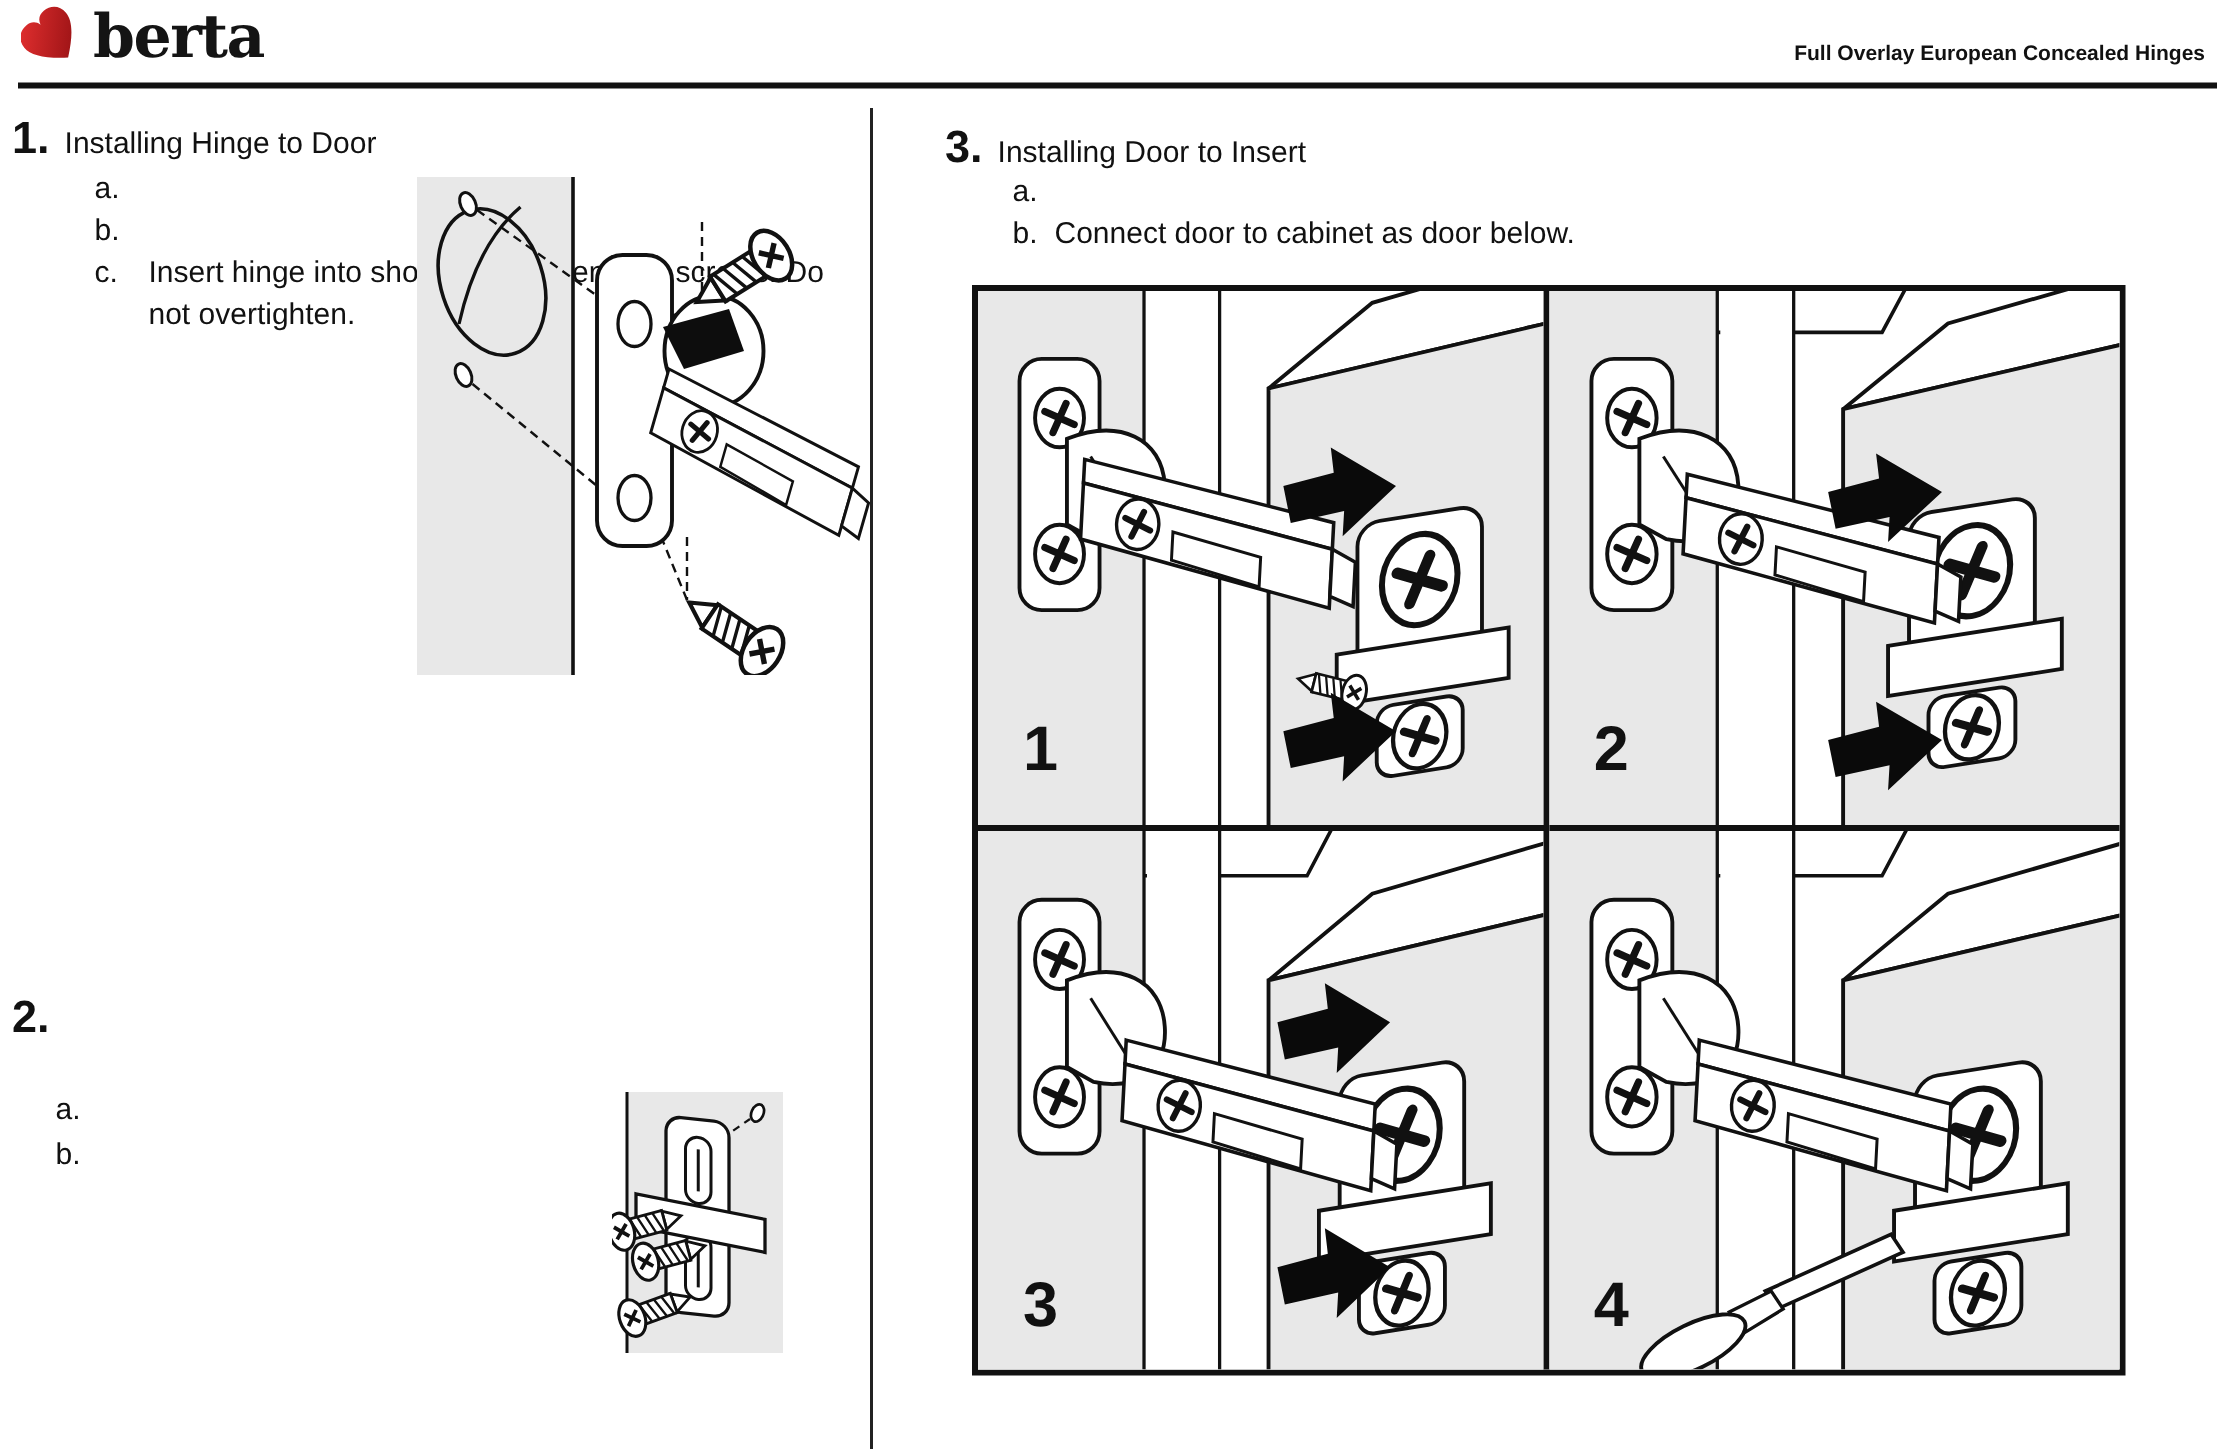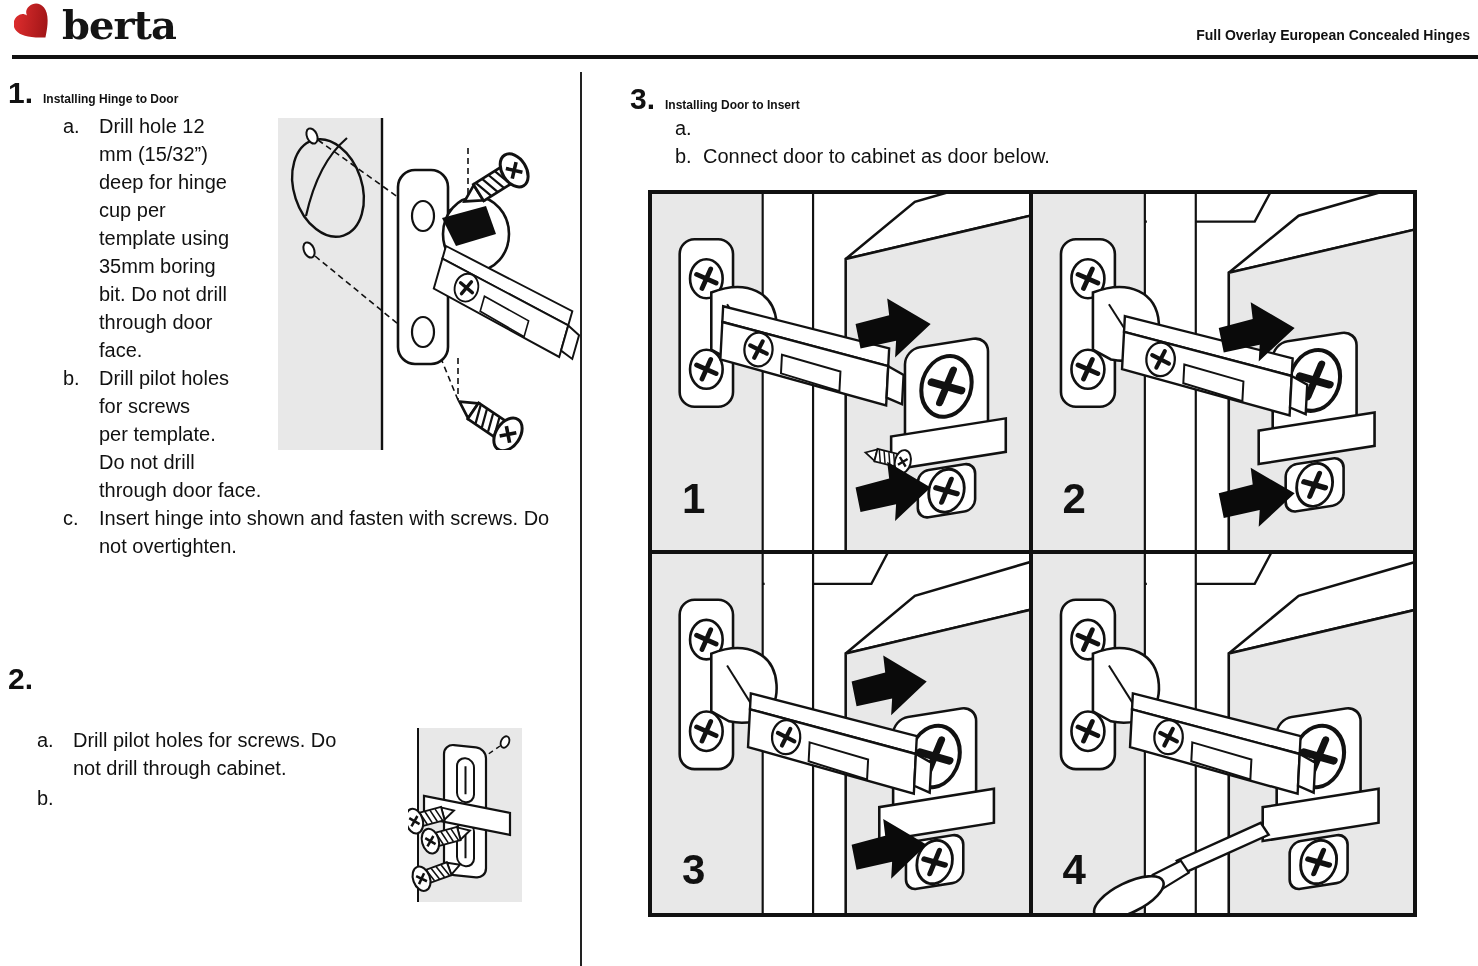"berta" #logo { align-items: flex-start -> center }
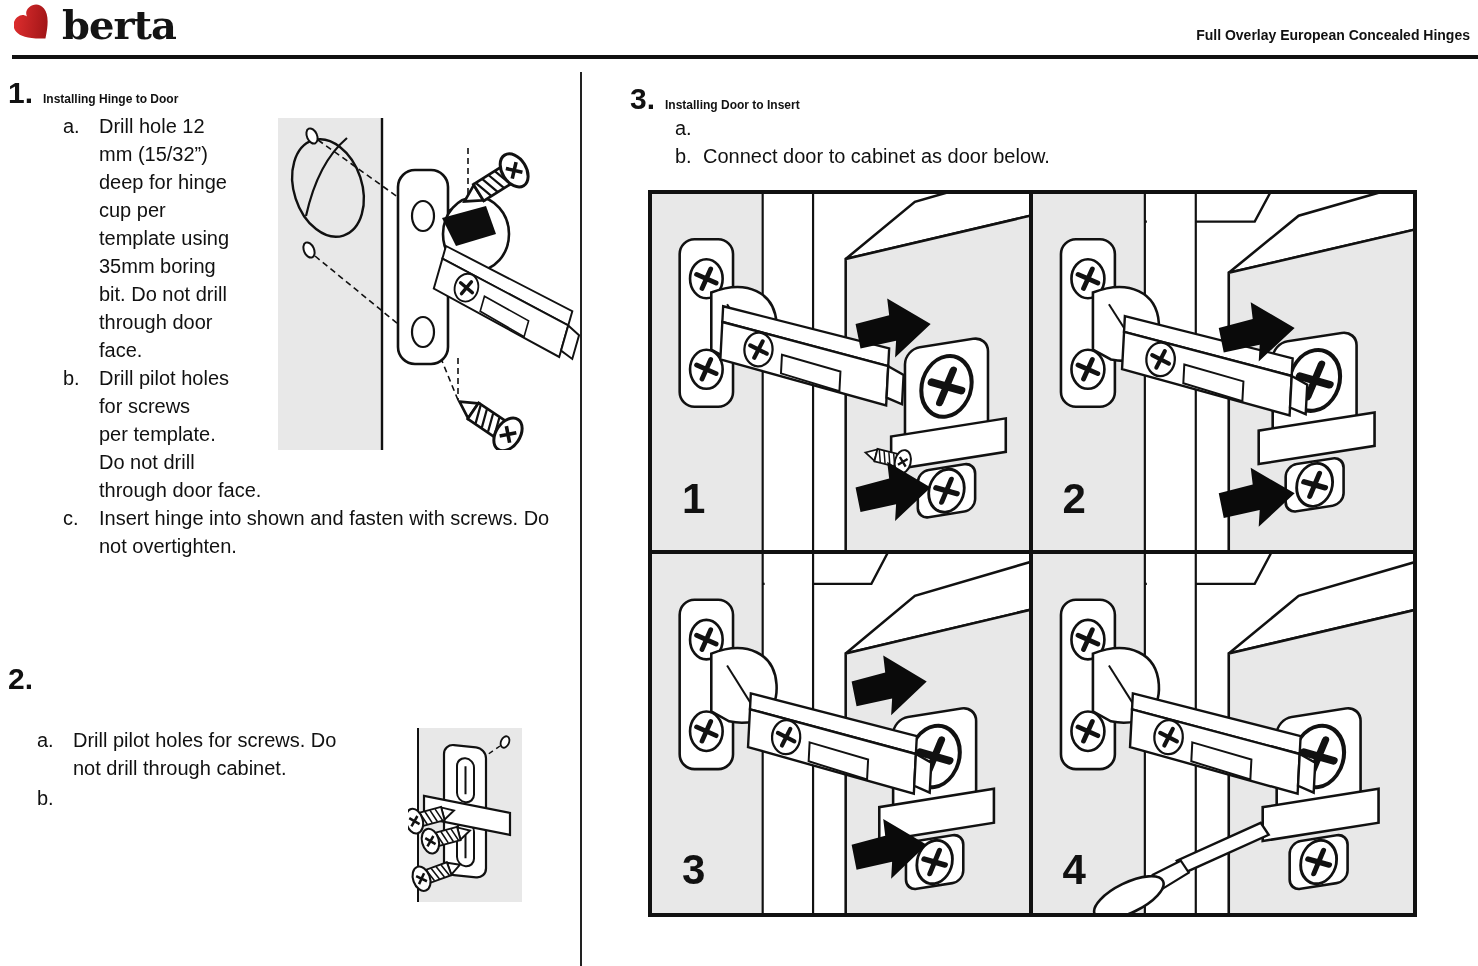"Installing Hinge to Door" .sec-title { font-size: 12px -> 20px; font-weight: bold -> normal }
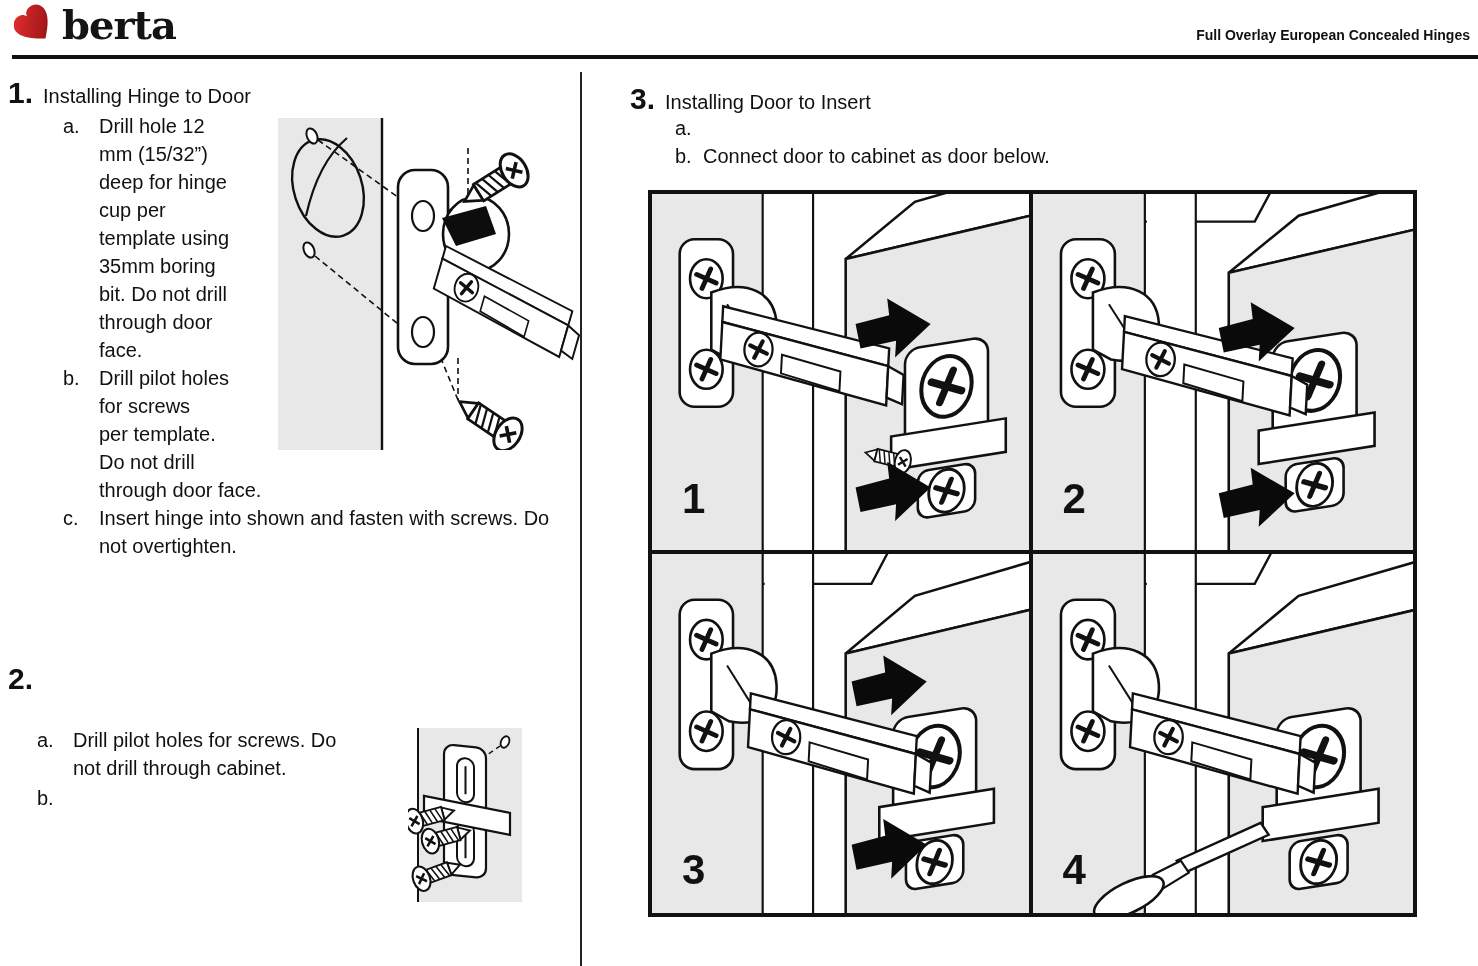"Drill hole 12" div.itm-text { html: <div>Drill hole 12 mm (15/32”) deep for hinge cup per template using 35mm boring bit. Do not drill through door face.</div> -> none }
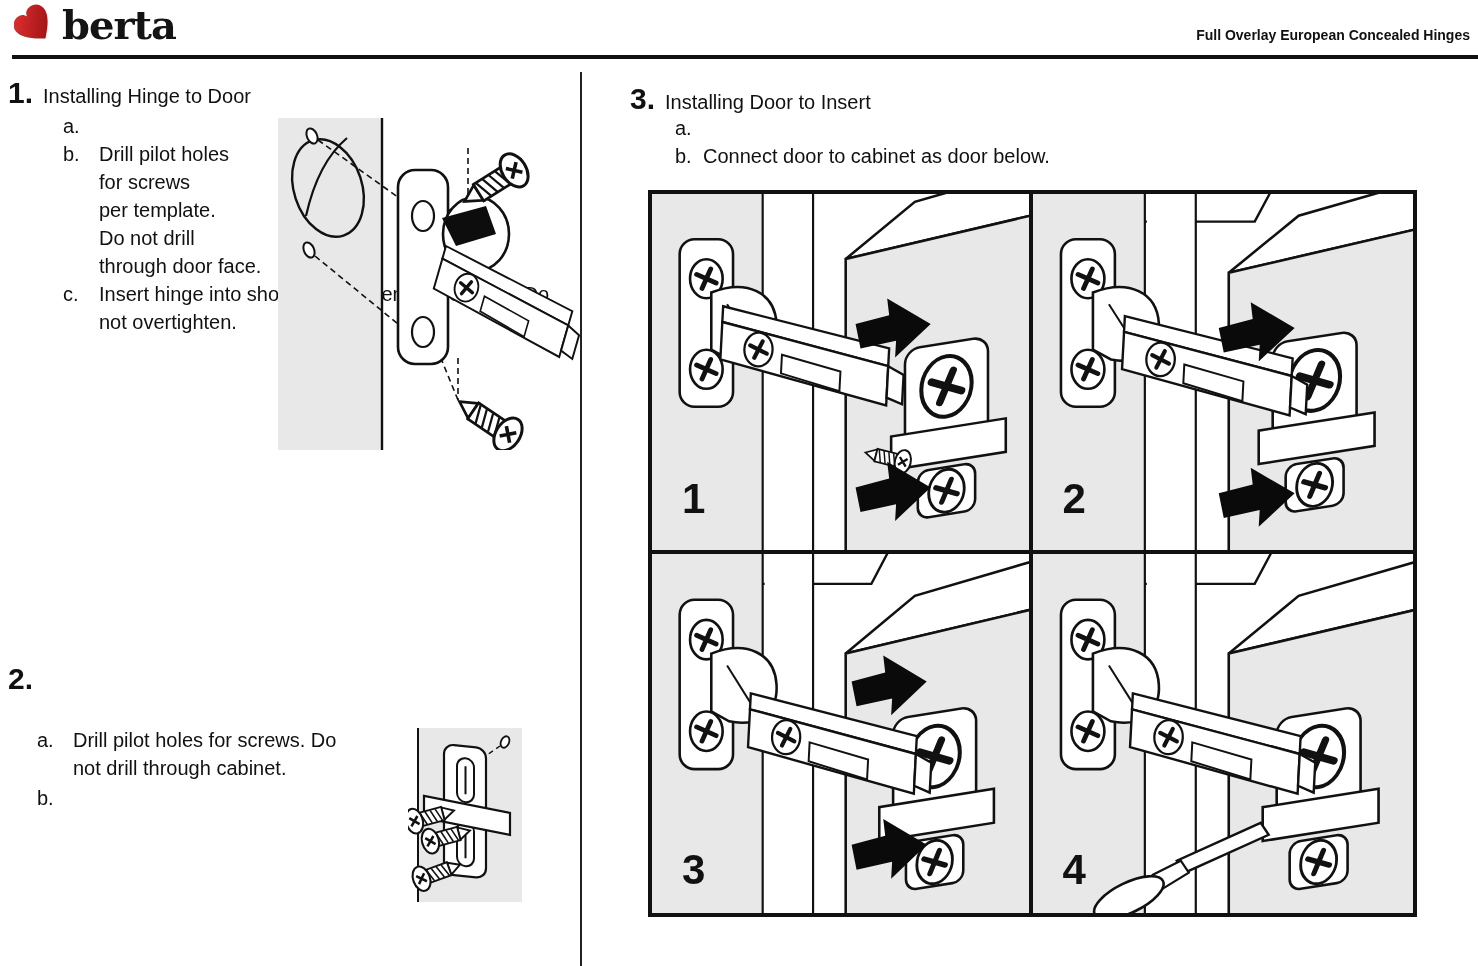"Drill pilot holes" div.itm-text { html: <div>Drill pilot holes for screws per template. Do not drill through door face.</div> -> none }
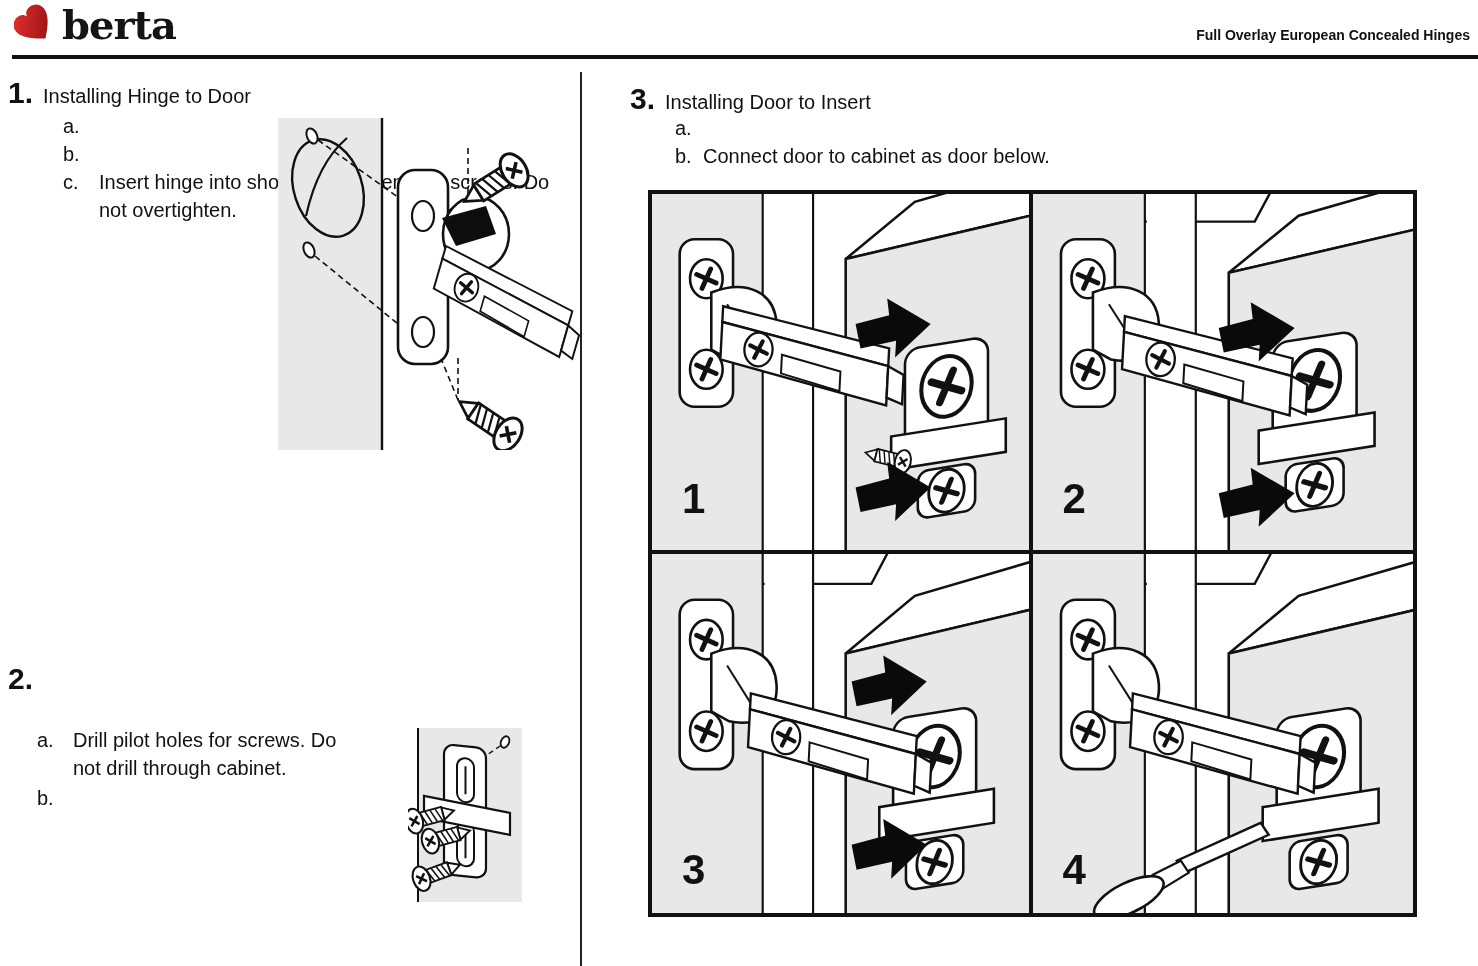"Drill pilot holes for screws." div.itm-text { html: <div>Drill pilot holes for screws. Do not drill through cabinet.</div> -> none }
